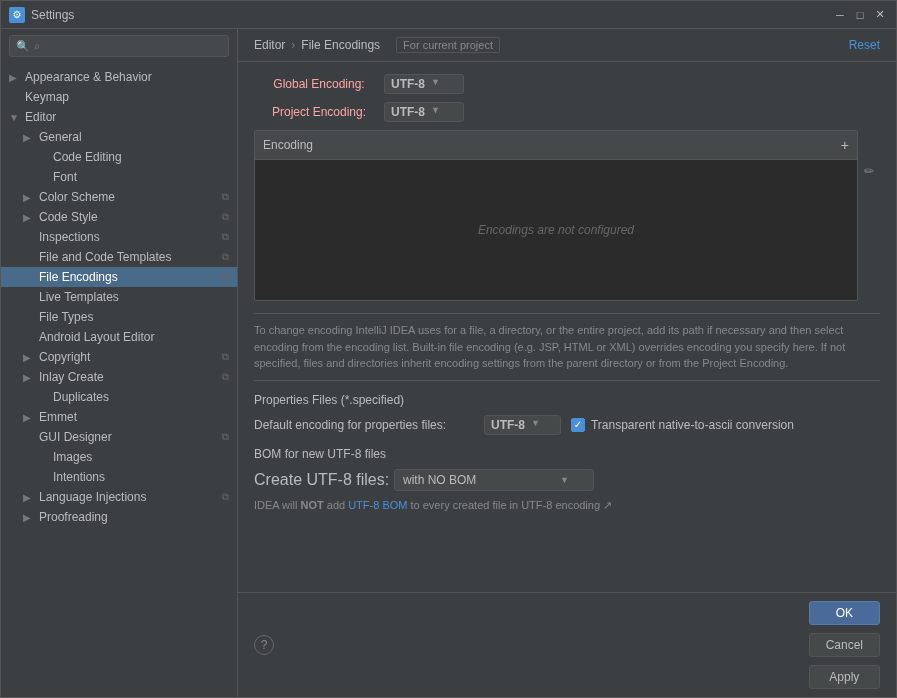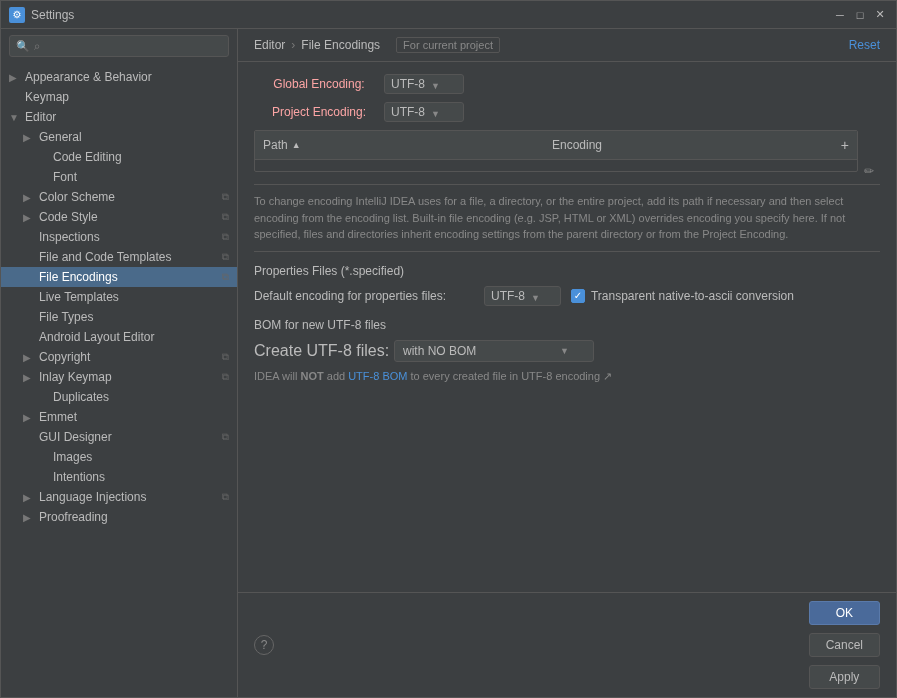"UTF-8" .dropdown-select { align-items: flex-end -> flex-start; font-weight: none -> bold }
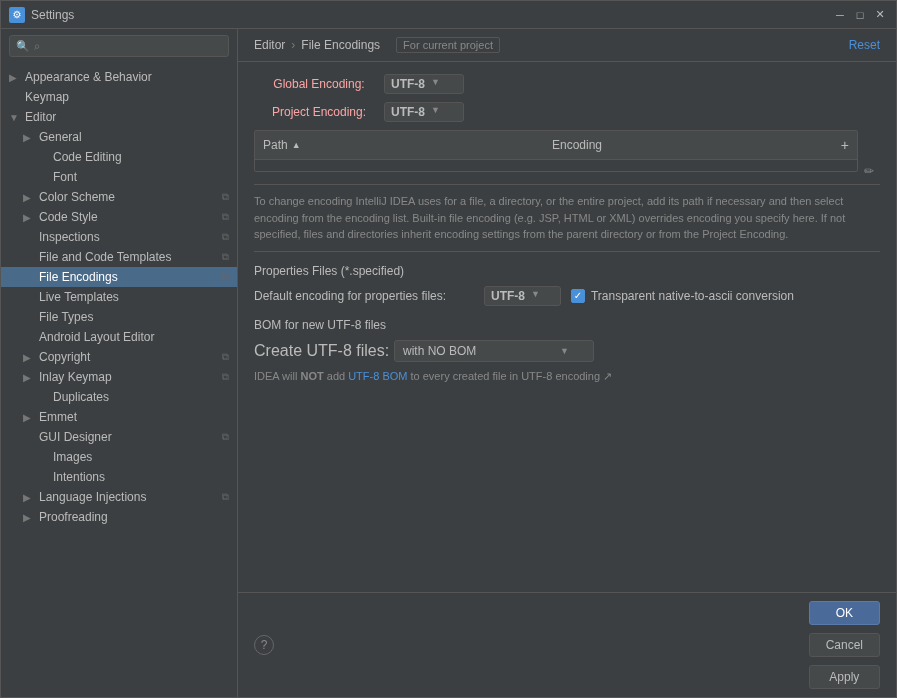"Path" div.table-col-path { html: <div> <span>Path</span> <span>▲</span> </div> -> none }
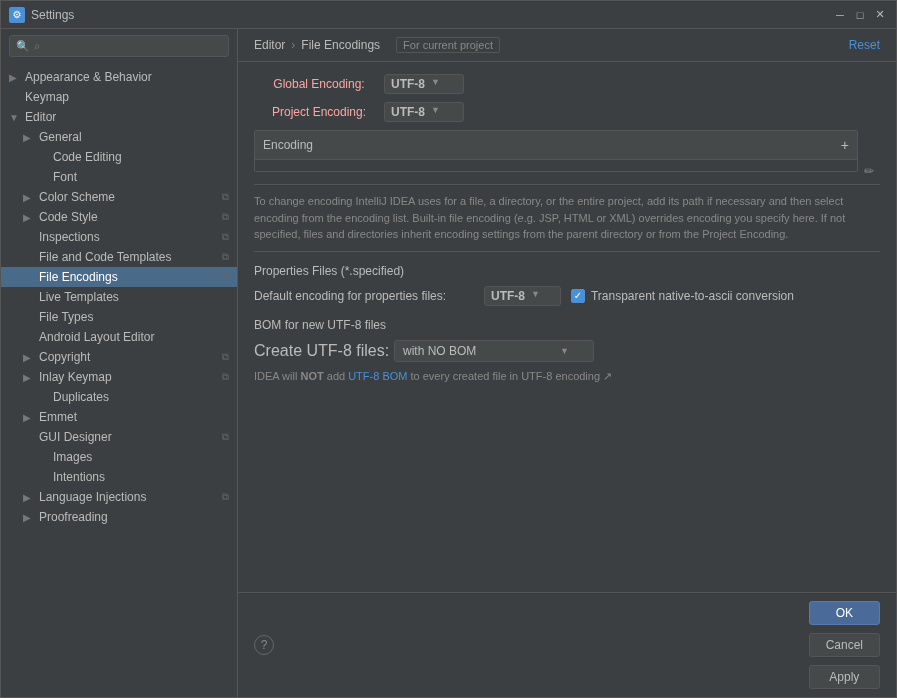"Encodings are not configured" div.table-body { html: none -> <div> <span>Encodings are not configured</span> </div> }
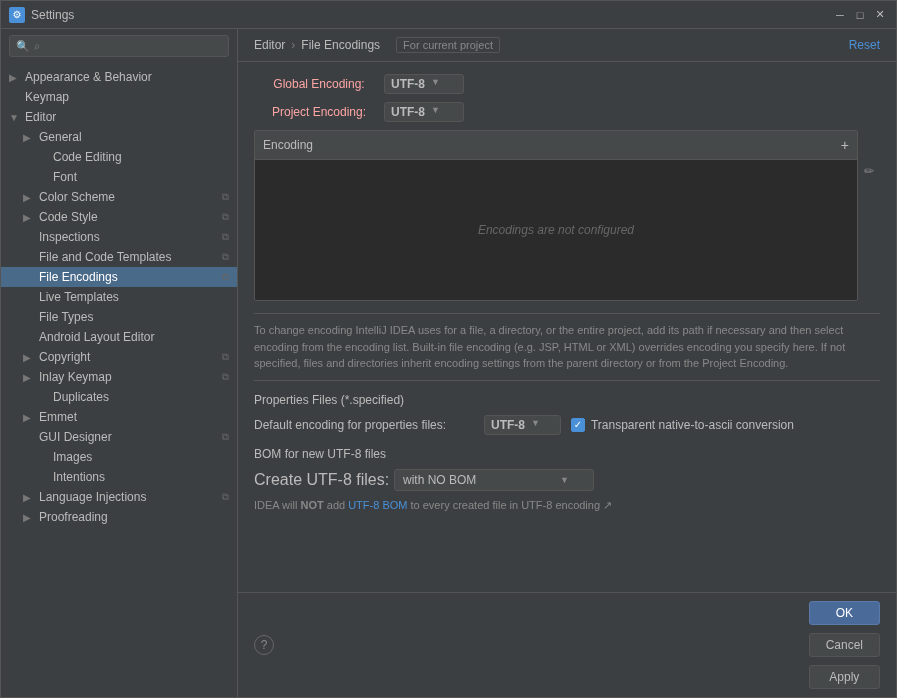"Inlay Keymap" span { text: Keymap -> Create }
